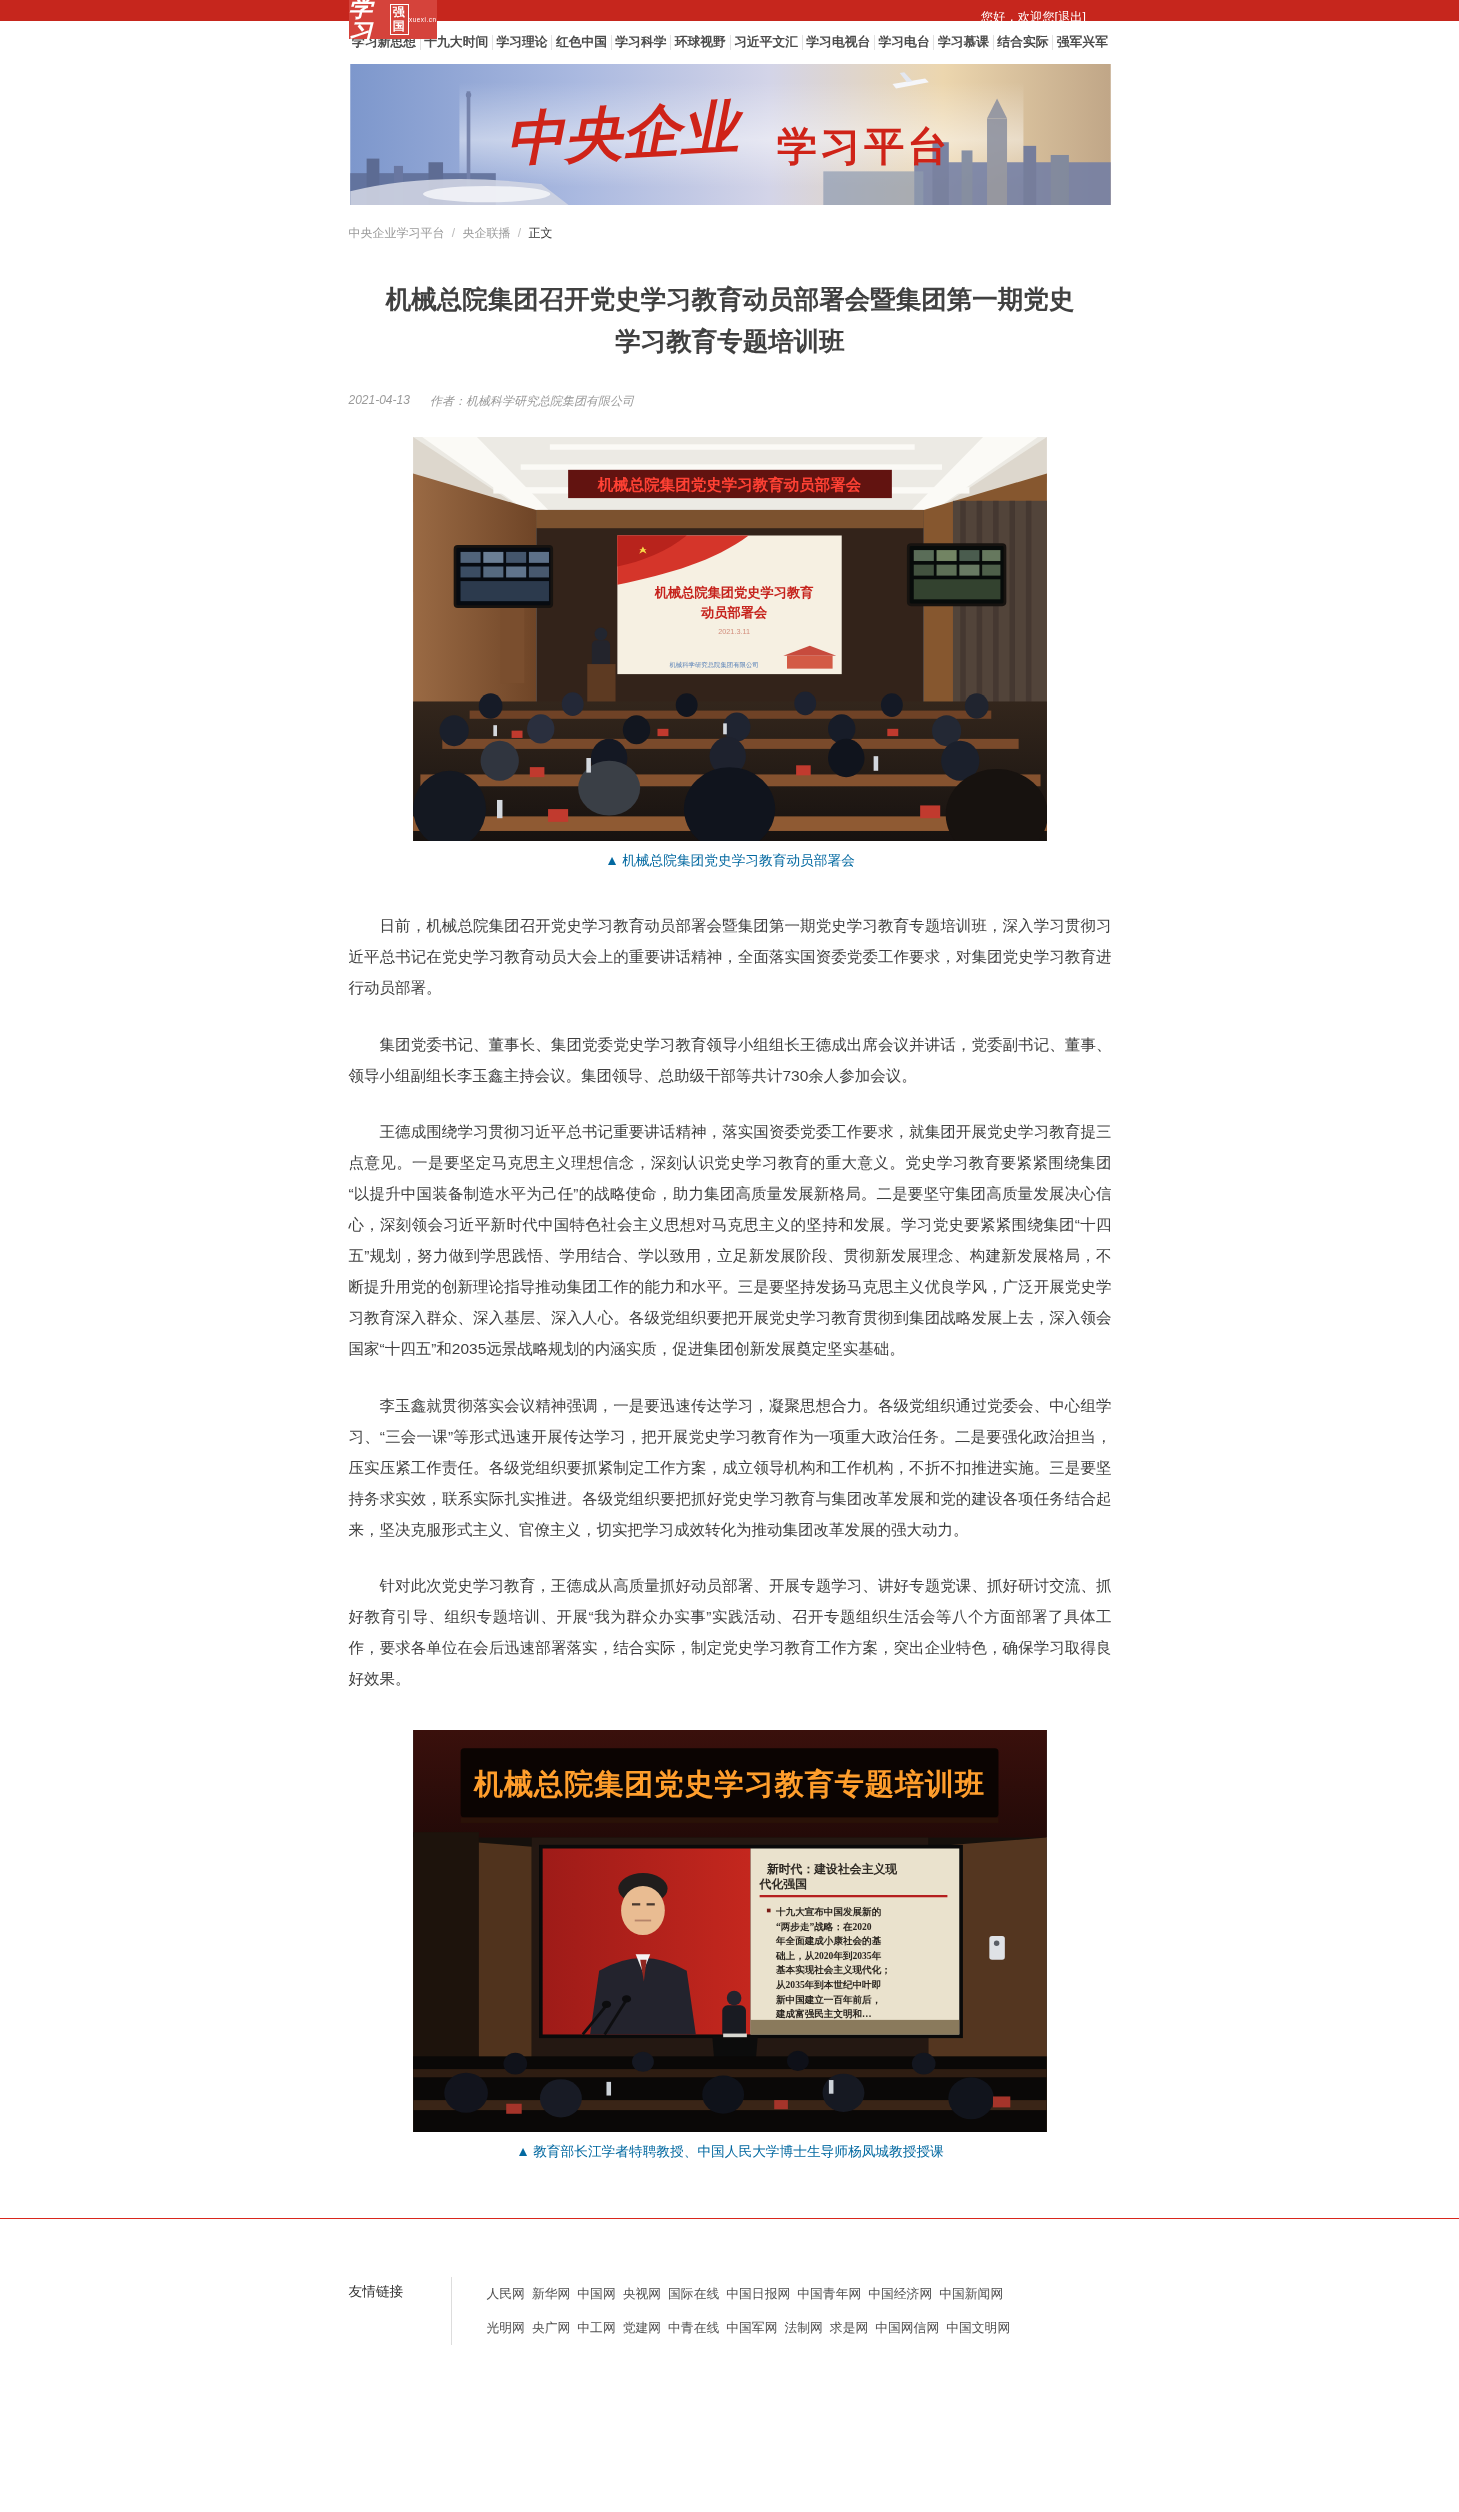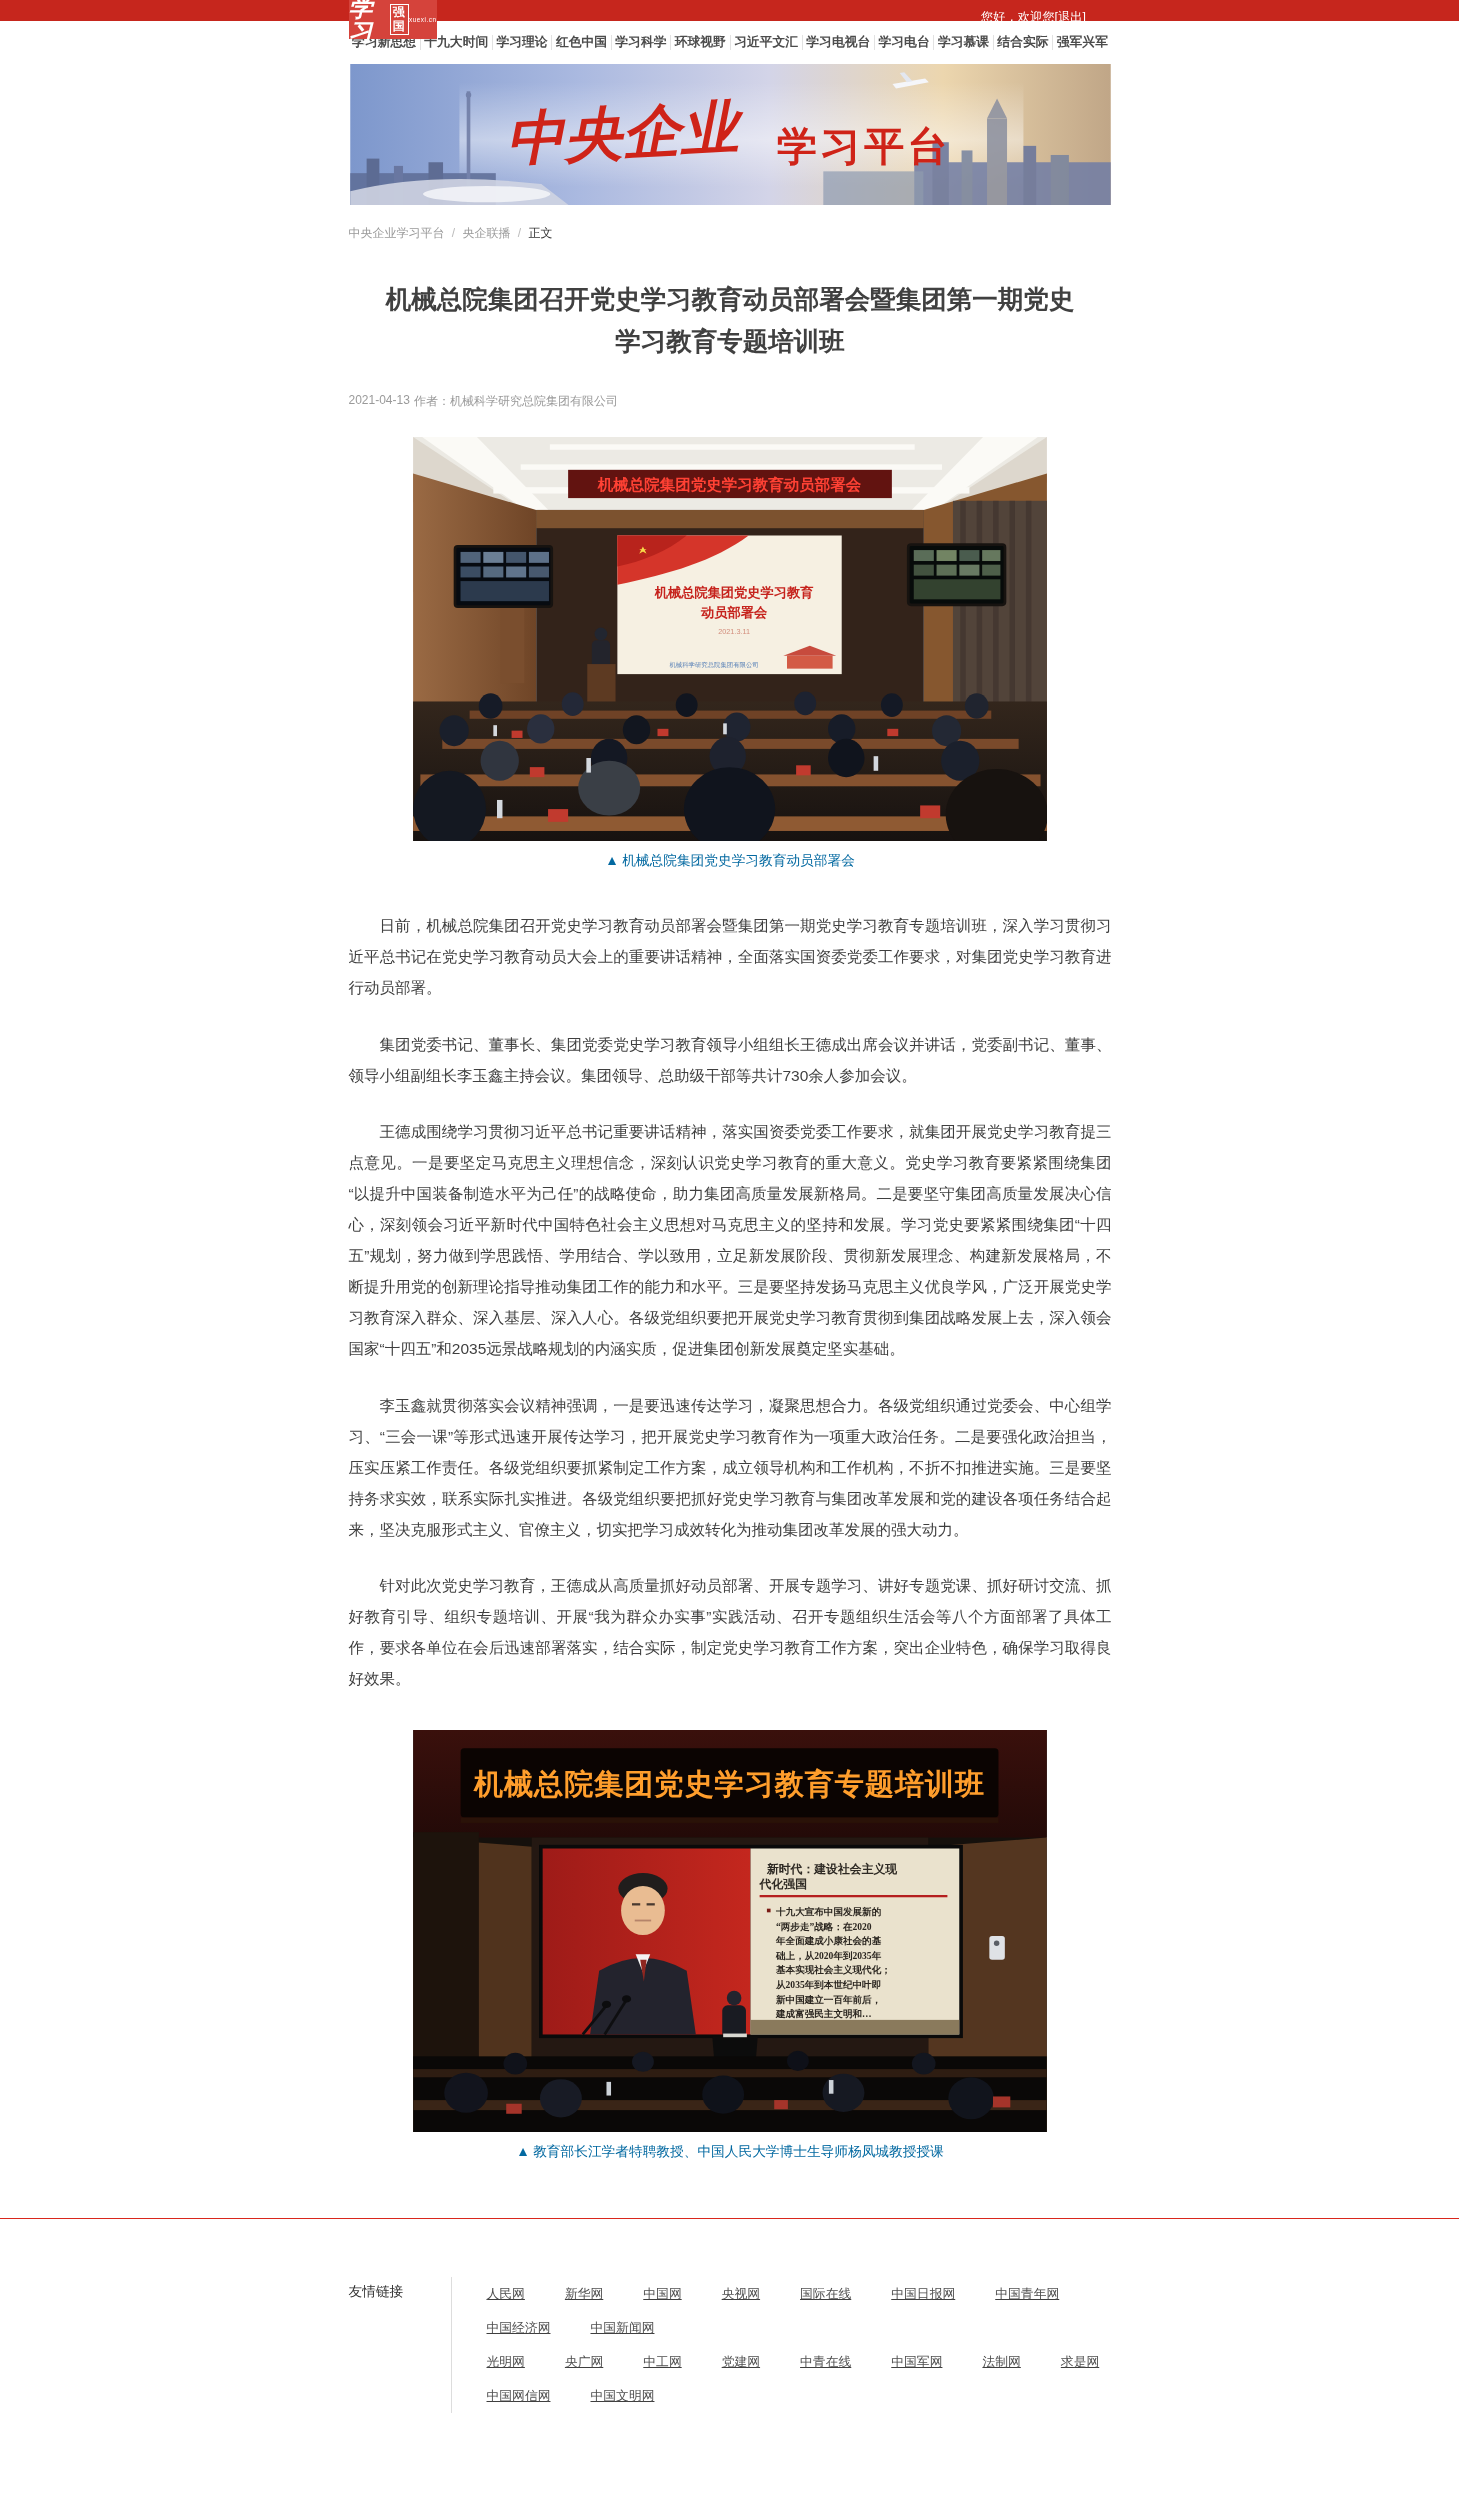"2021-04-13" .article-meta { font-style: none -> italic; gap: 4px -> 20px }
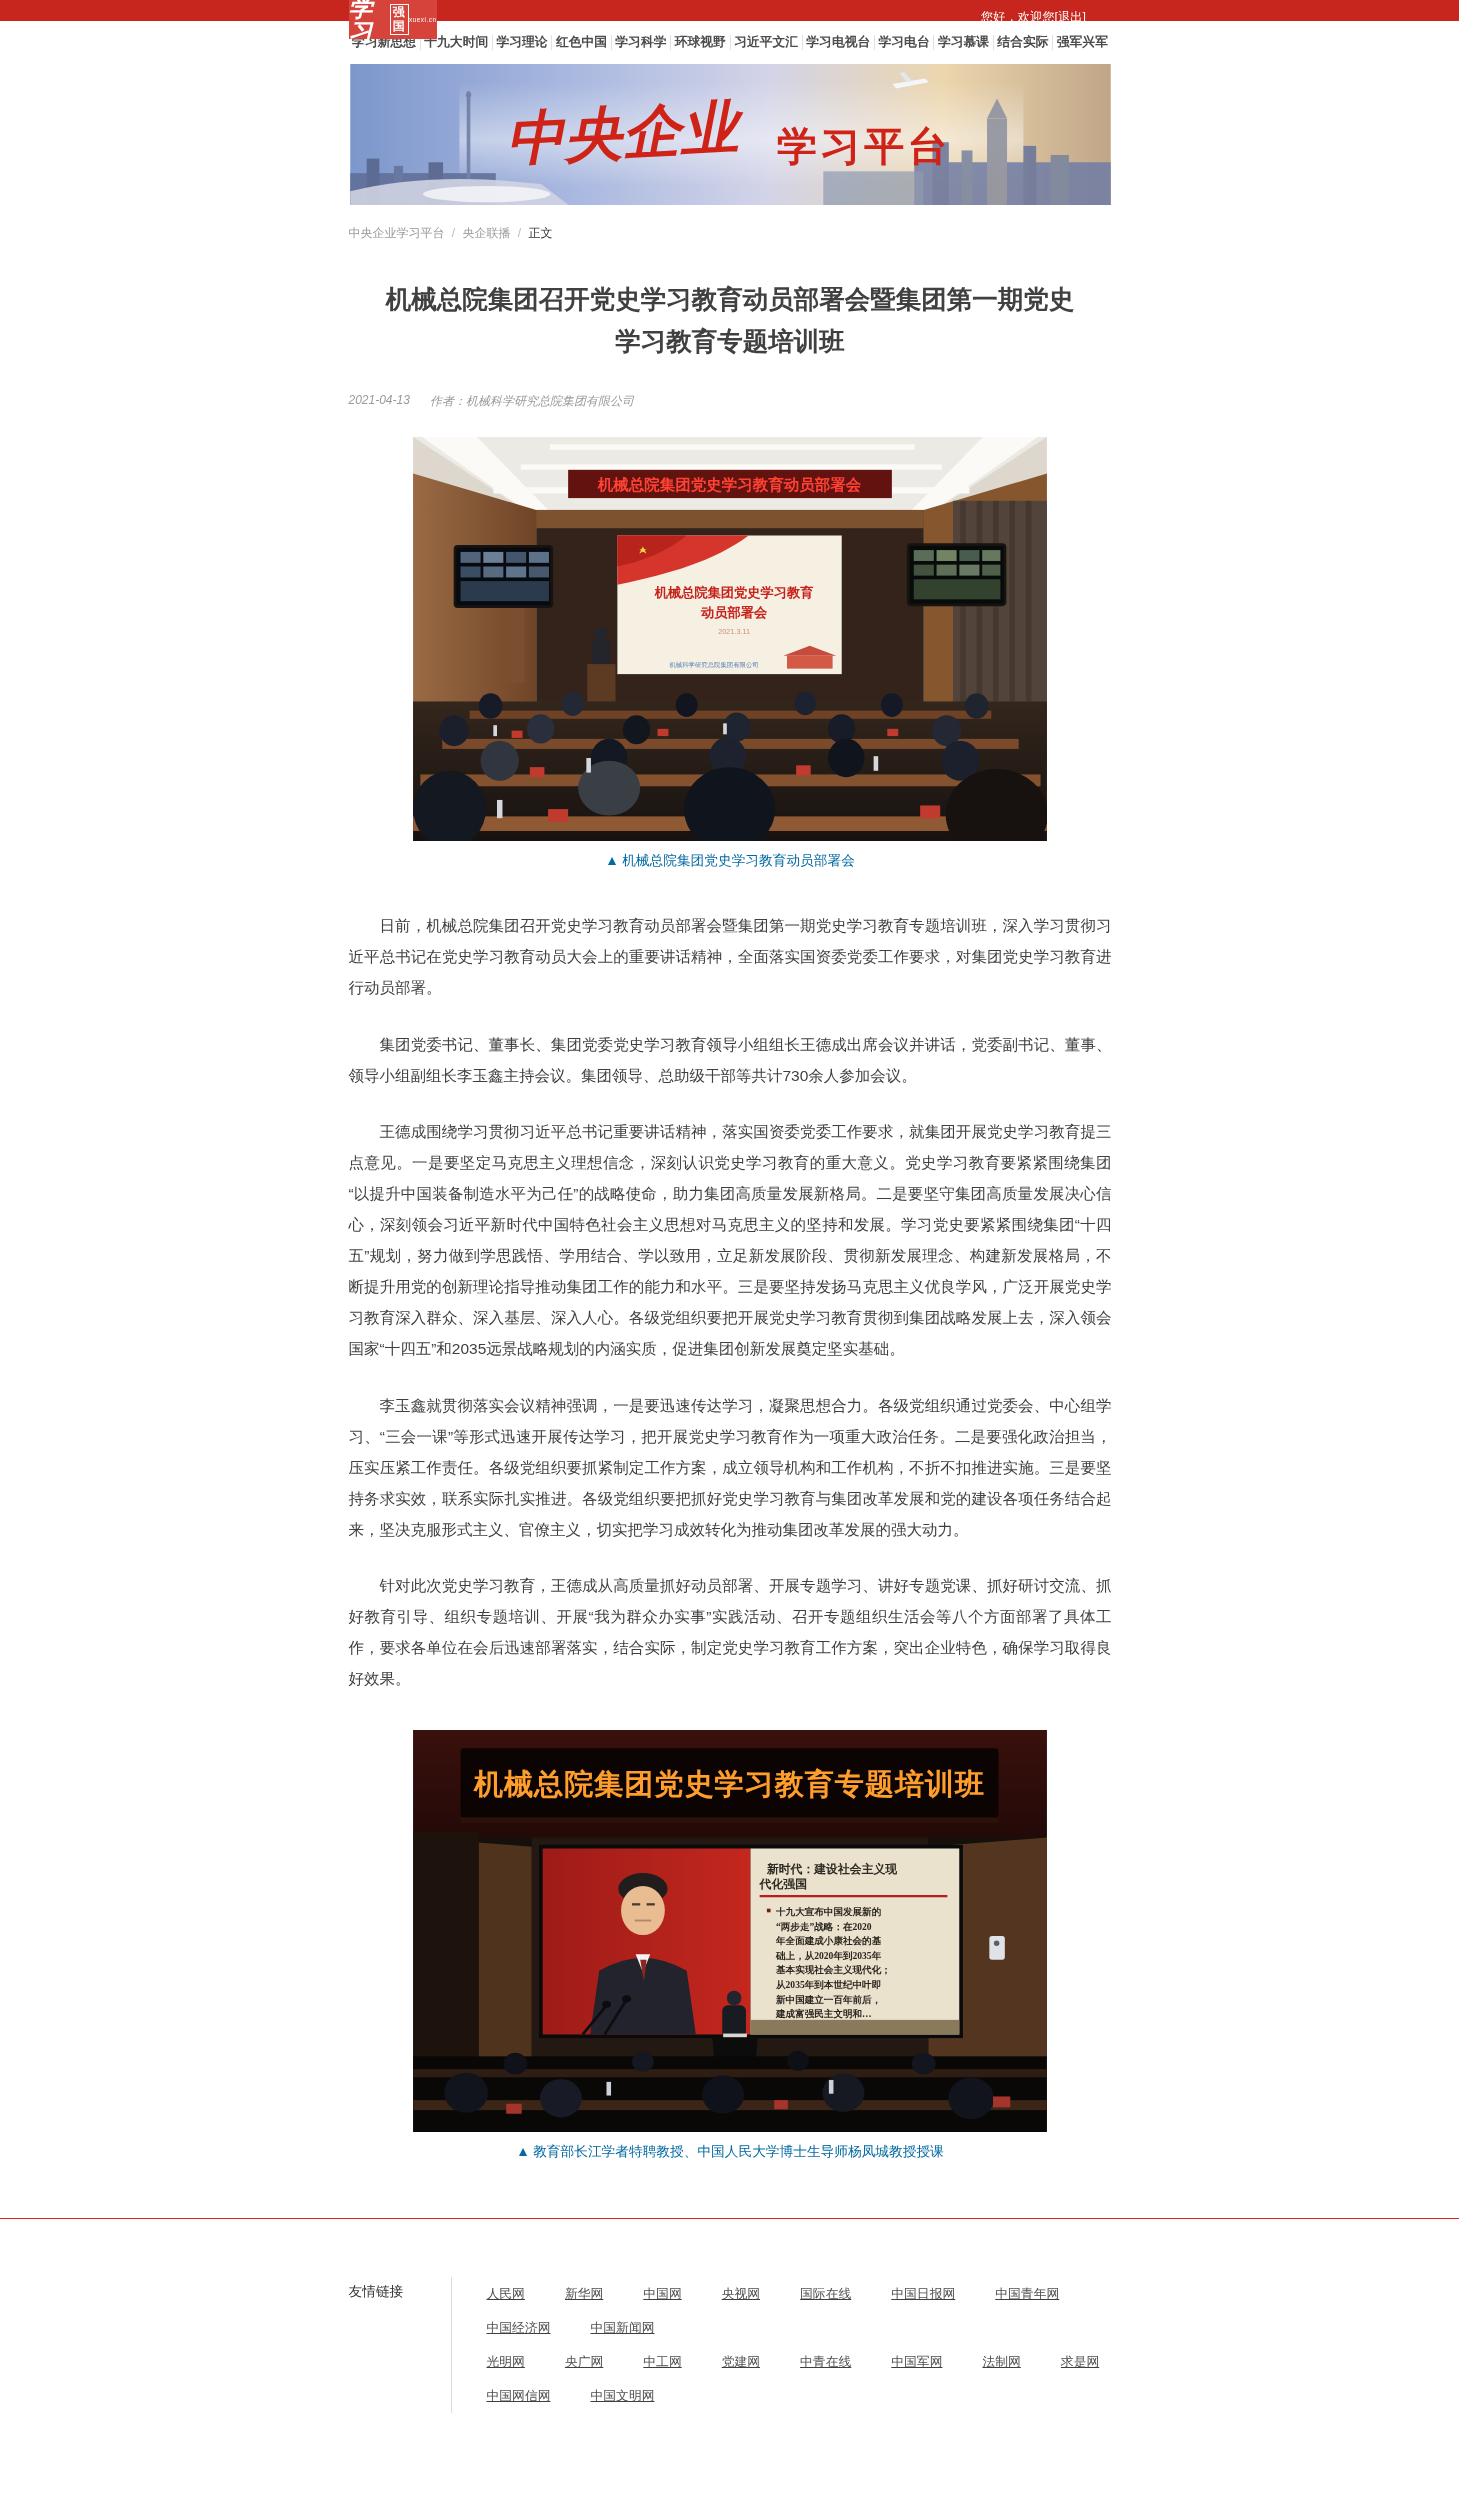"人民网" .flink-row { column-gap: 40px -> 7px; text-decoration: underline -> none }
